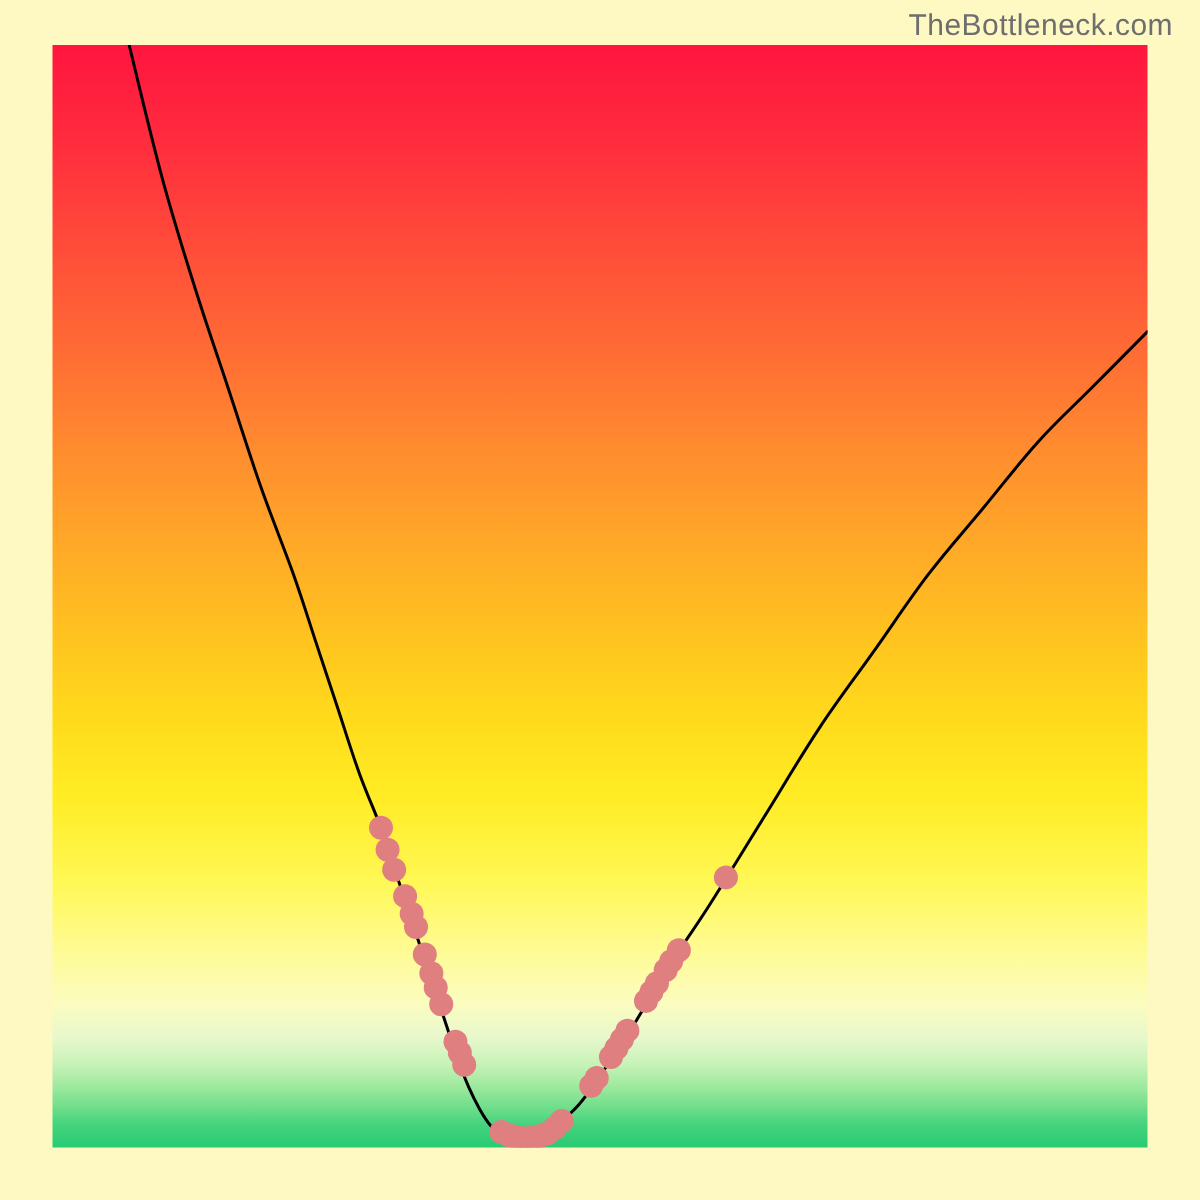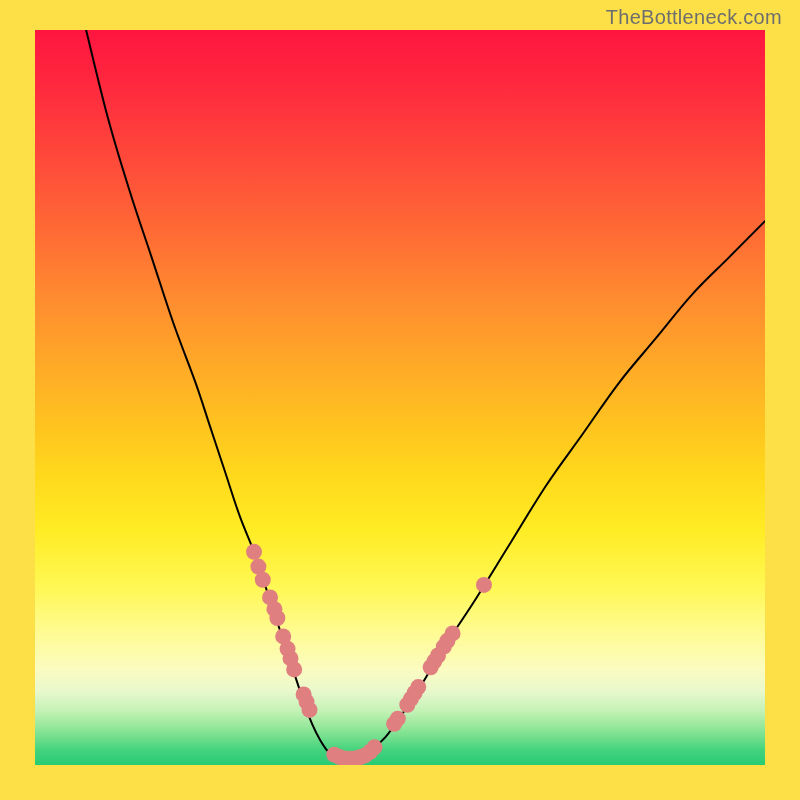"TheBottleneck.com" .frame { background: #fde047 -> #fef9c3 }
